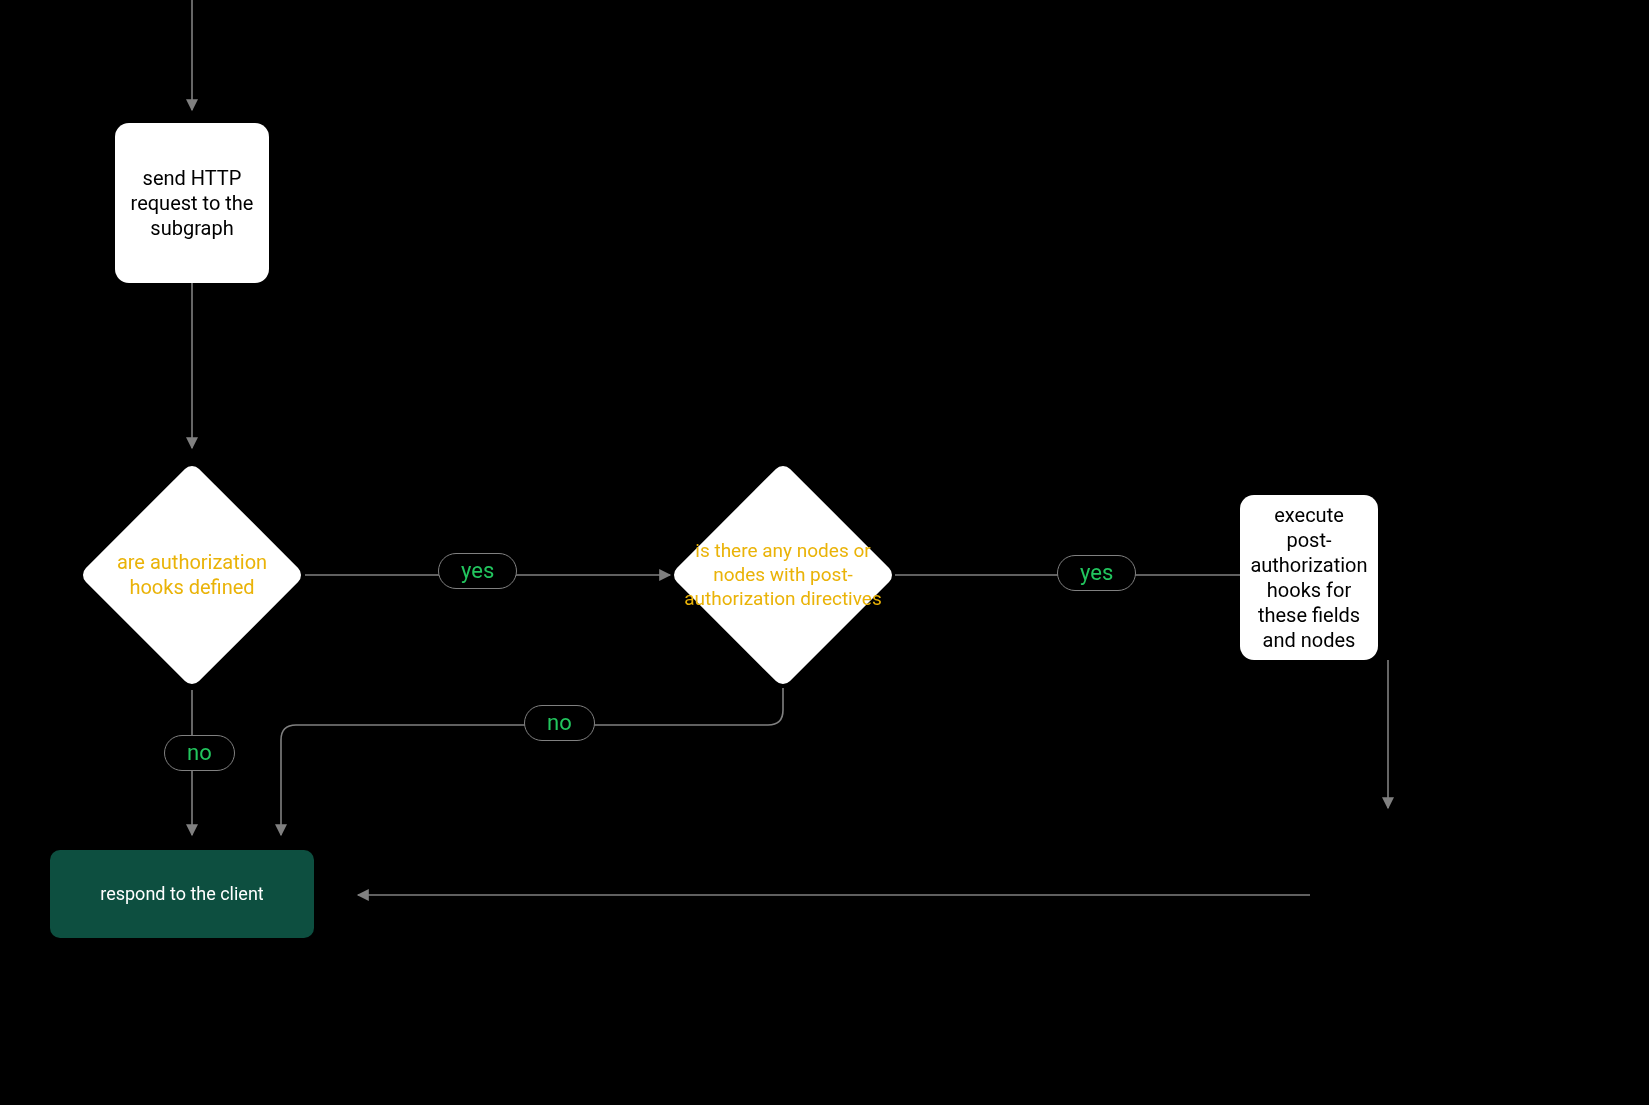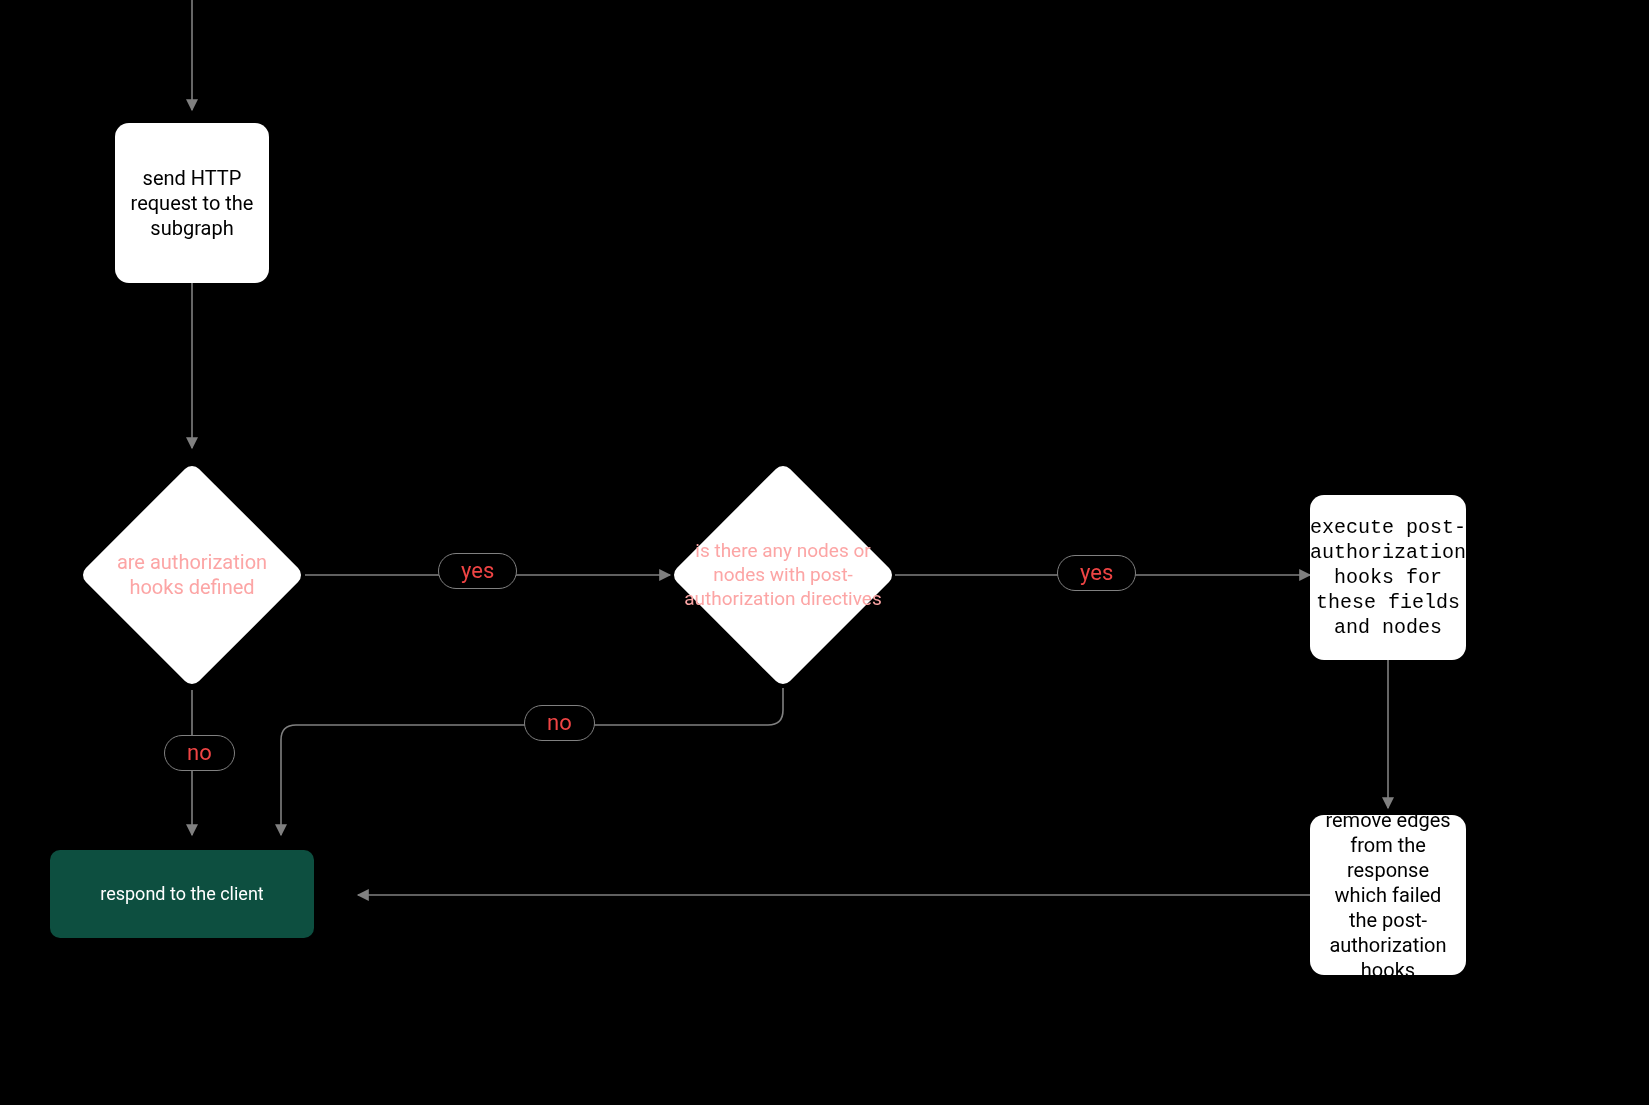"execute post-authorization hooks for" div.node { font-family: Liberation Mono, monospace -> none; left: 1310px -> 1240px; width: 156px -> 138px }
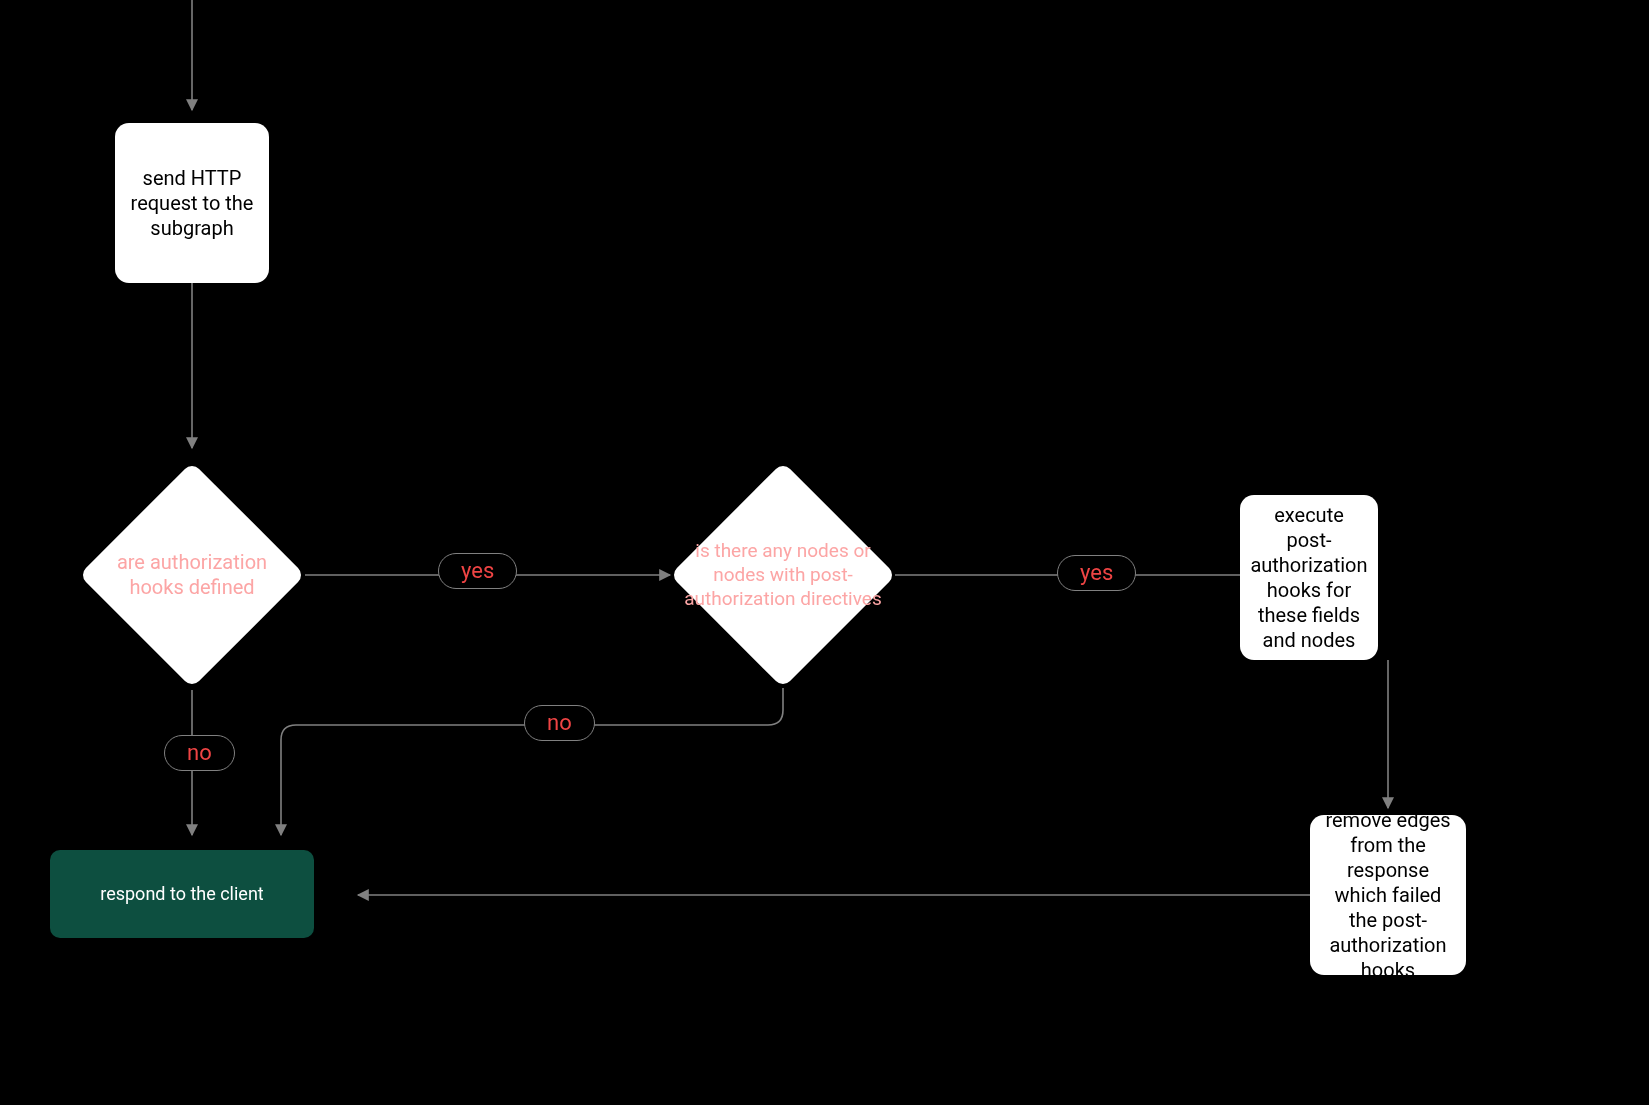"are authorization hooks defined" .diamond .label { color: #fca5a5 -> #eab308 }
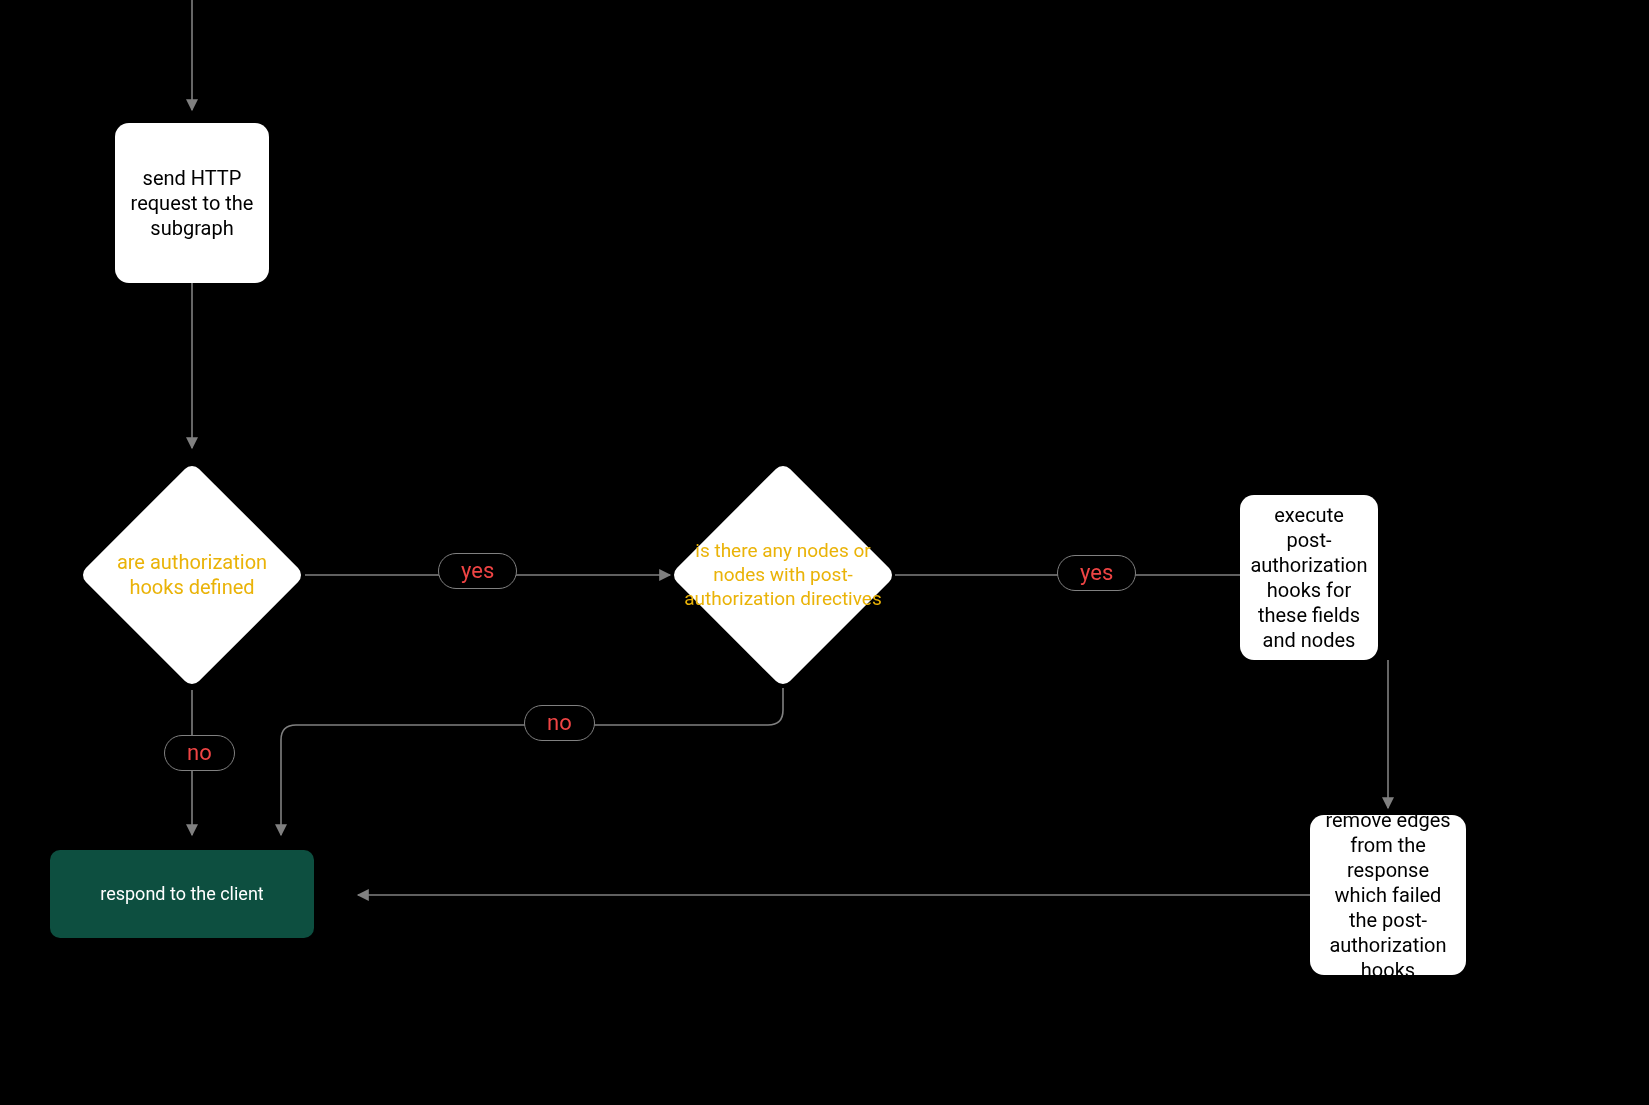"yes" .pill { color: #ef4444 -> #22c55e }
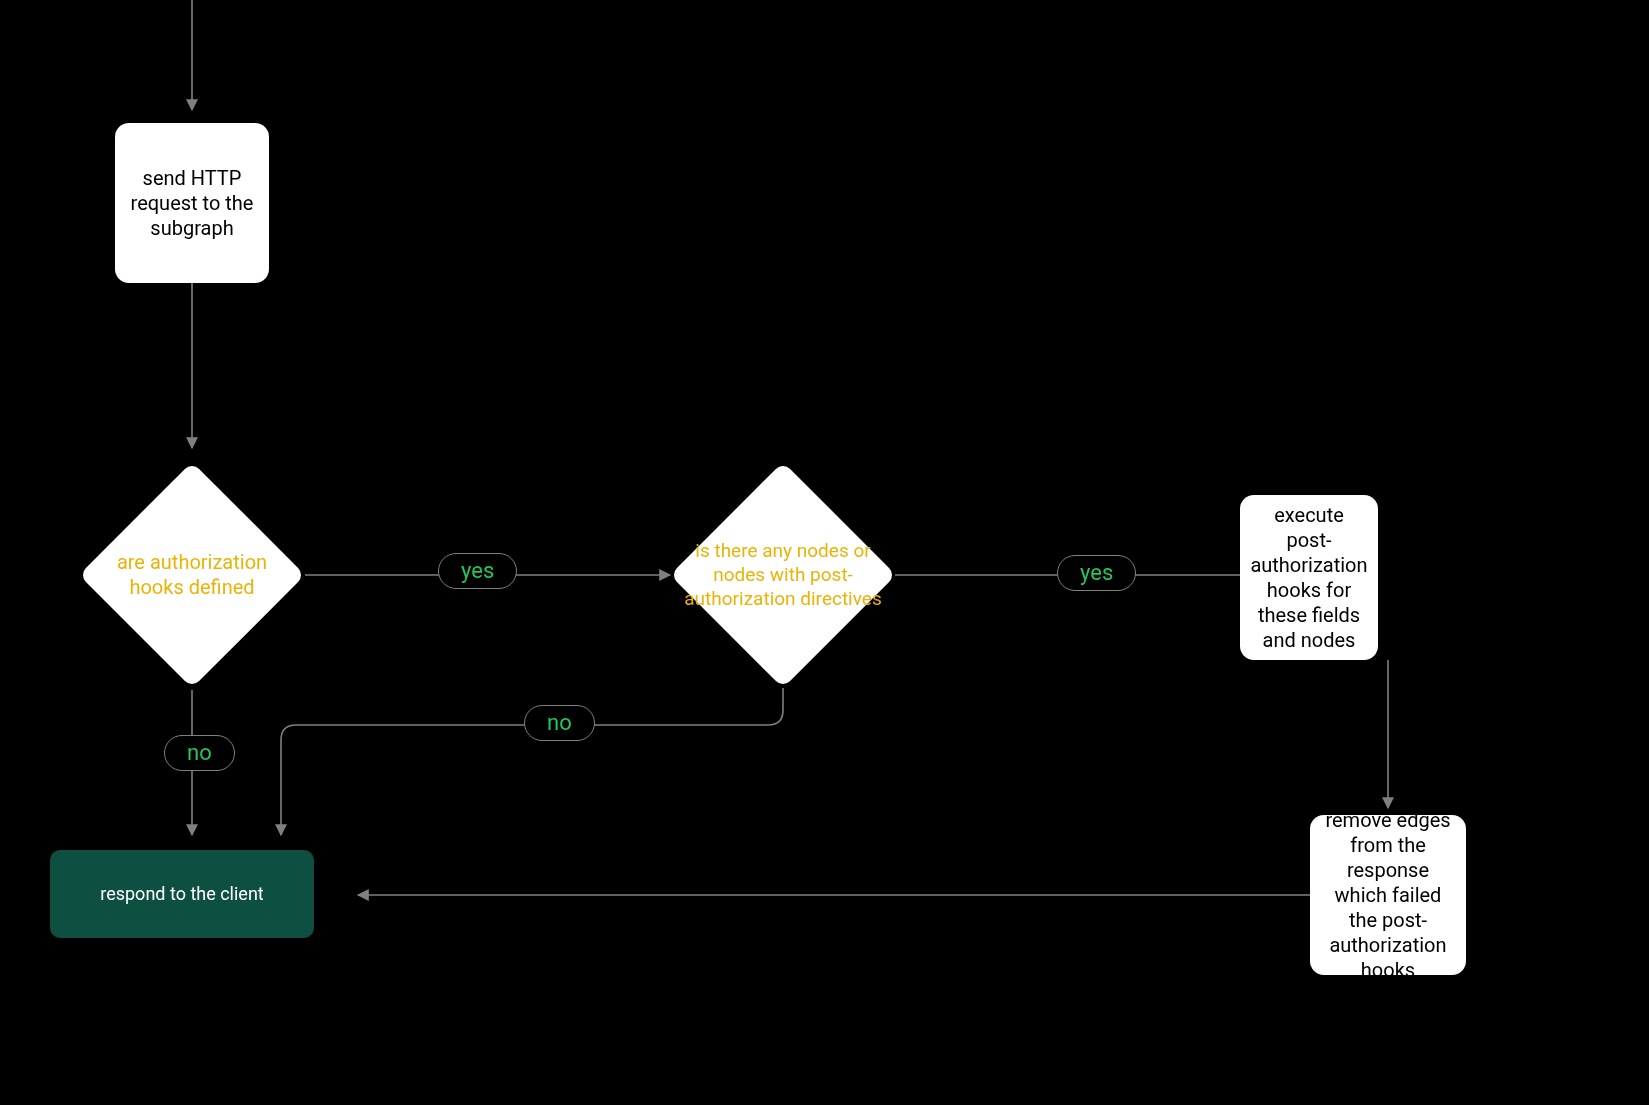"remove edges from the response" div.node { html: <div> <span>remove edges from the response which failed the post-authorization hooks</span> </div> -> none }
